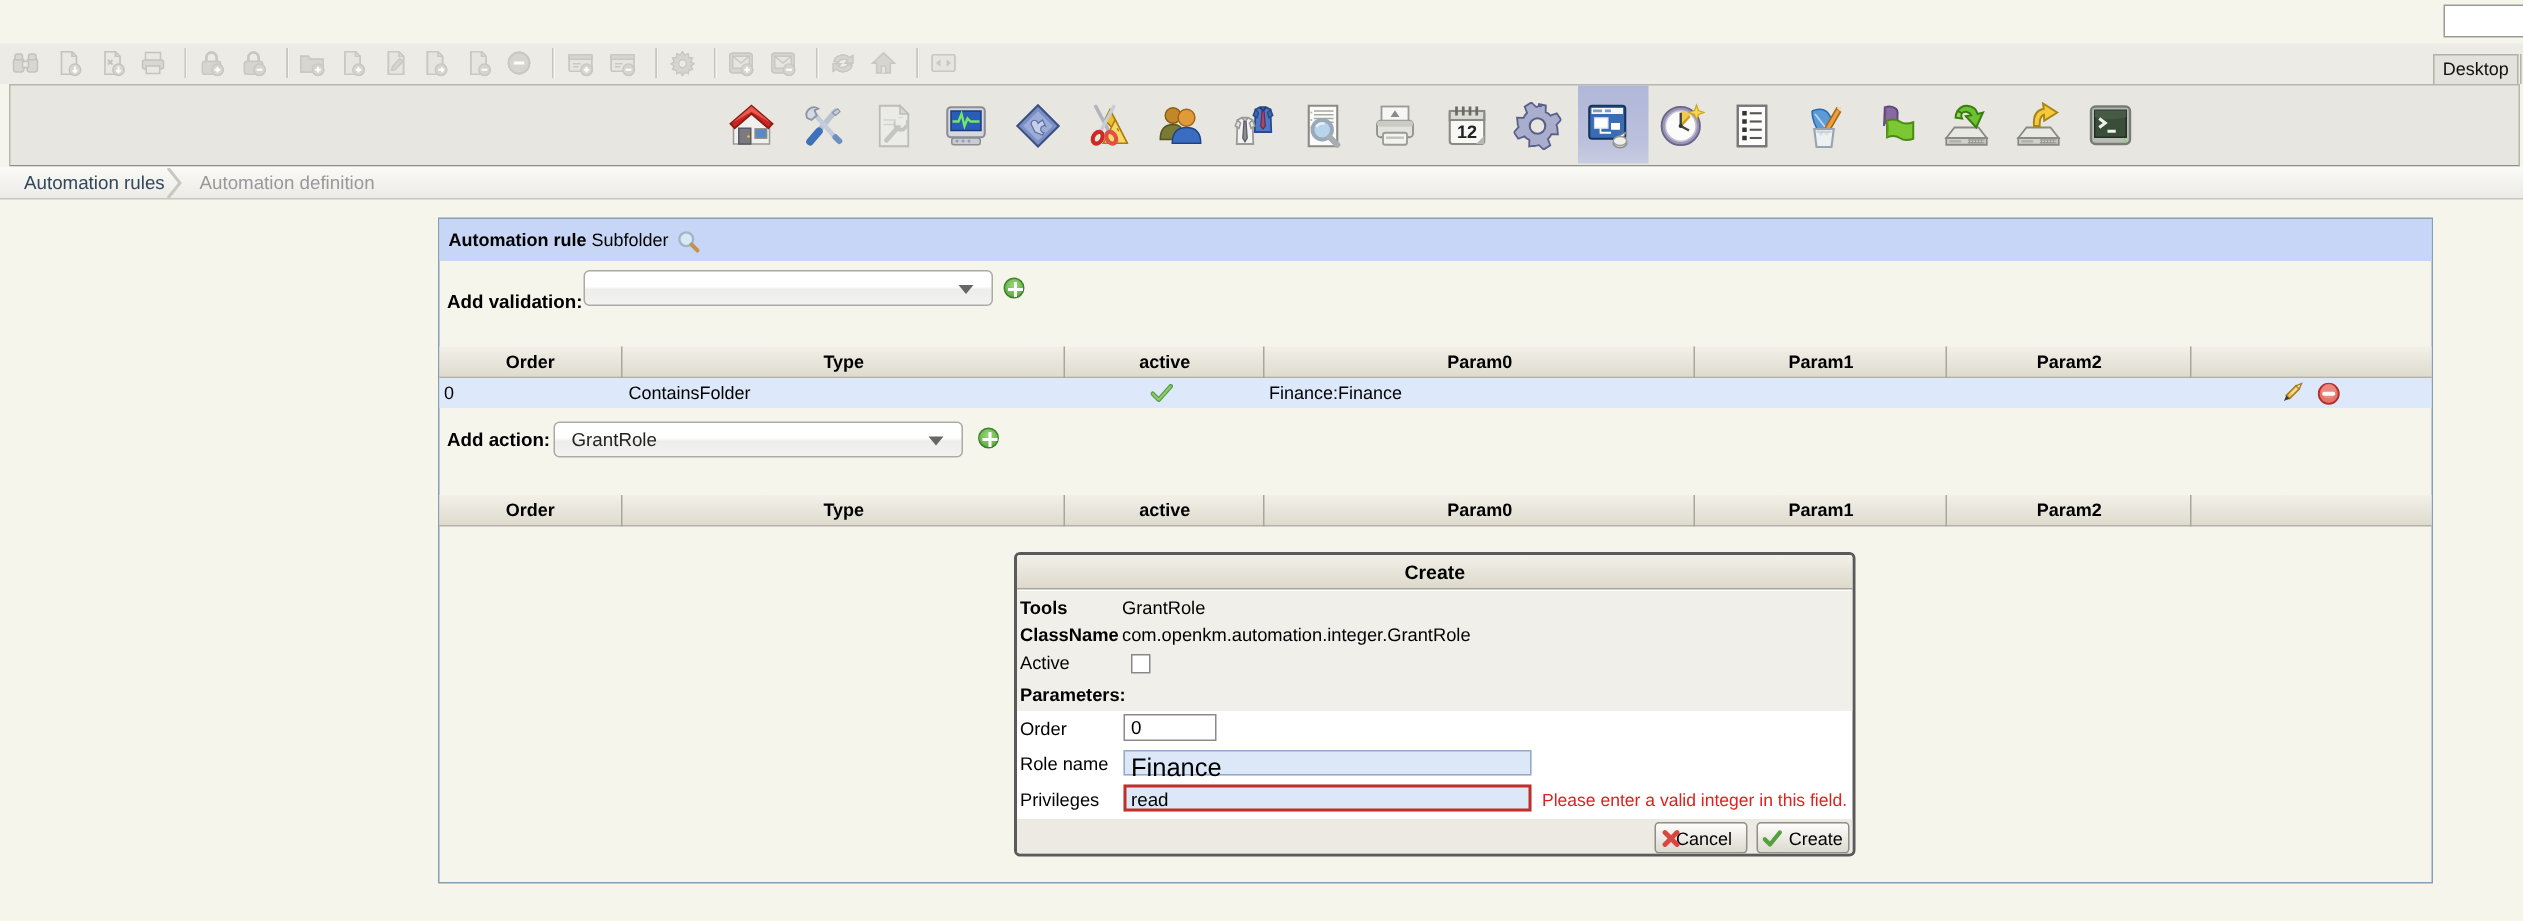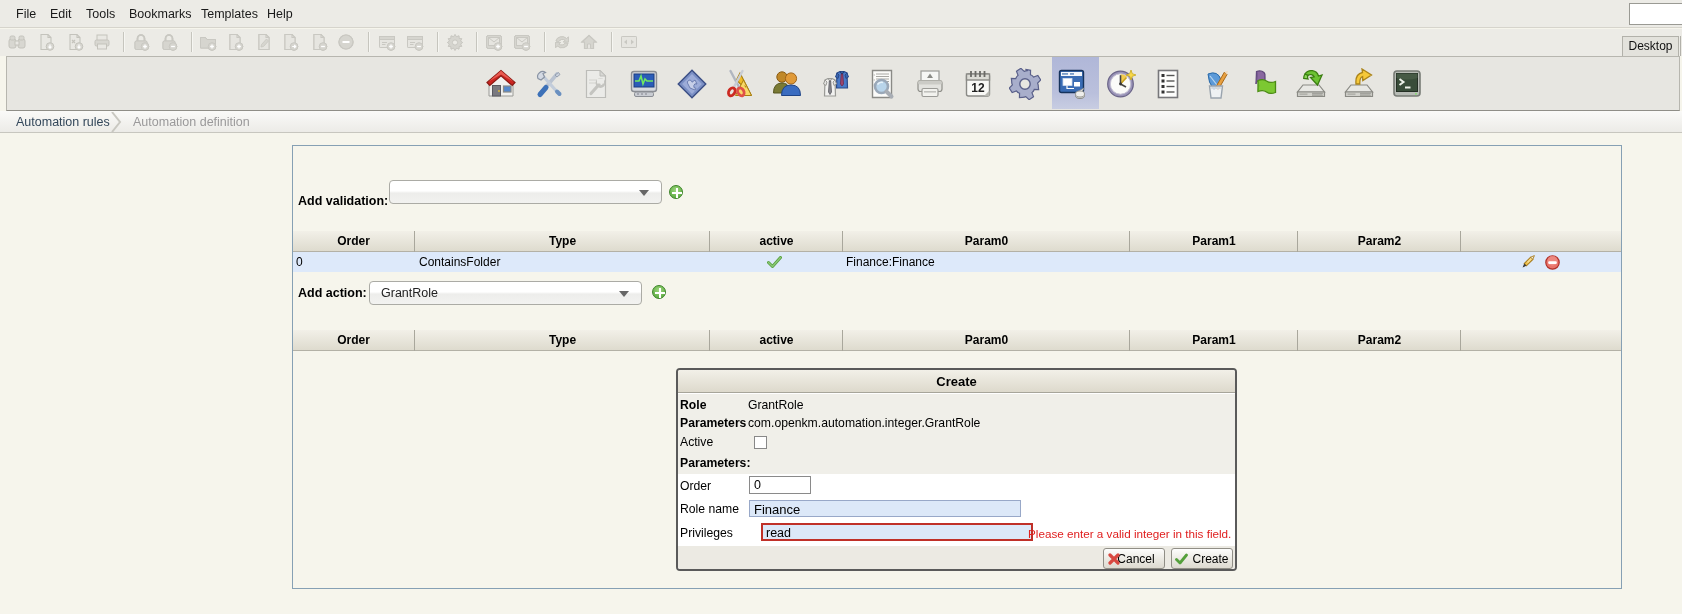"File" div.abs { html: <div> <span>File</span> <span>Edit</span> <span>Tools</span> <span>Bookmarks</span> <span>Templates</span> <span>Help</span> </div> -> none }
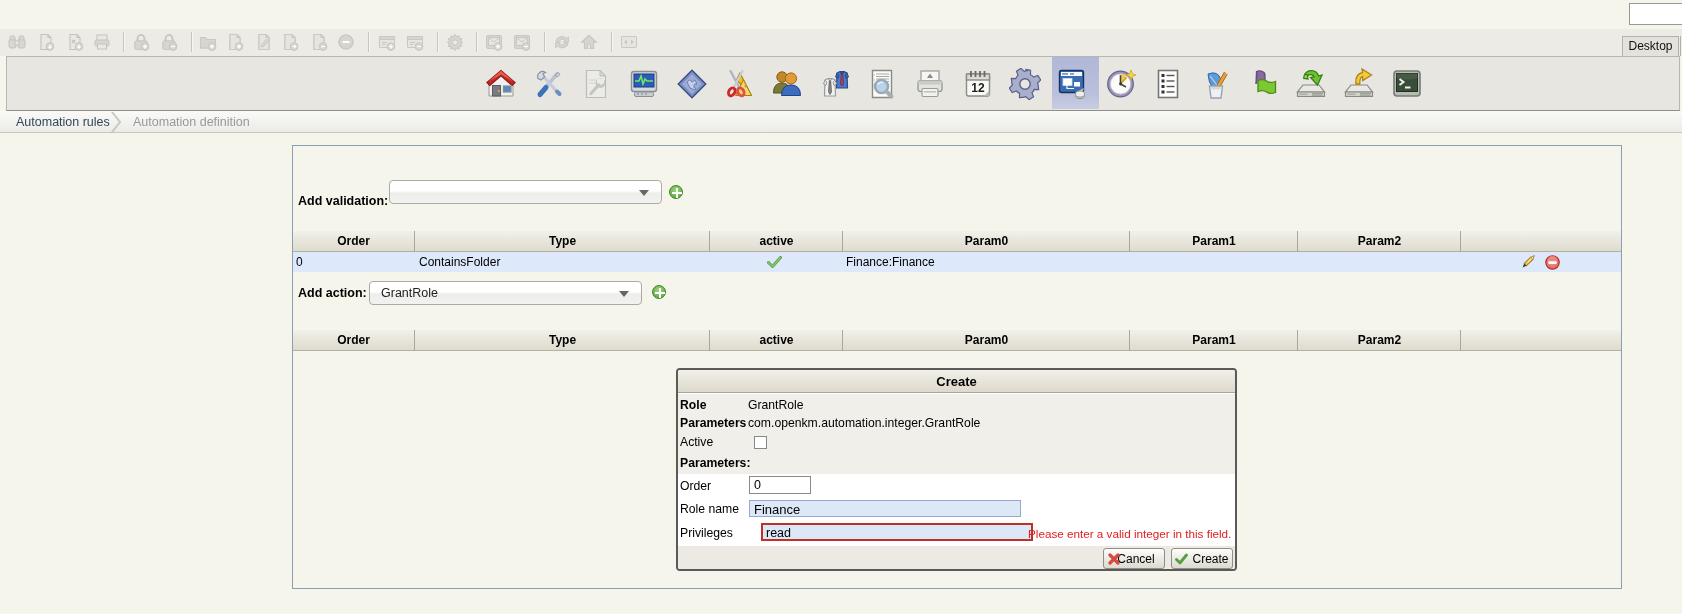"Automation rule Subfolder" div.abs { html: none -> <div><b>Automation rule</b> Subfolder <svg> <circle></circle> <path></path> </svg> </div> }
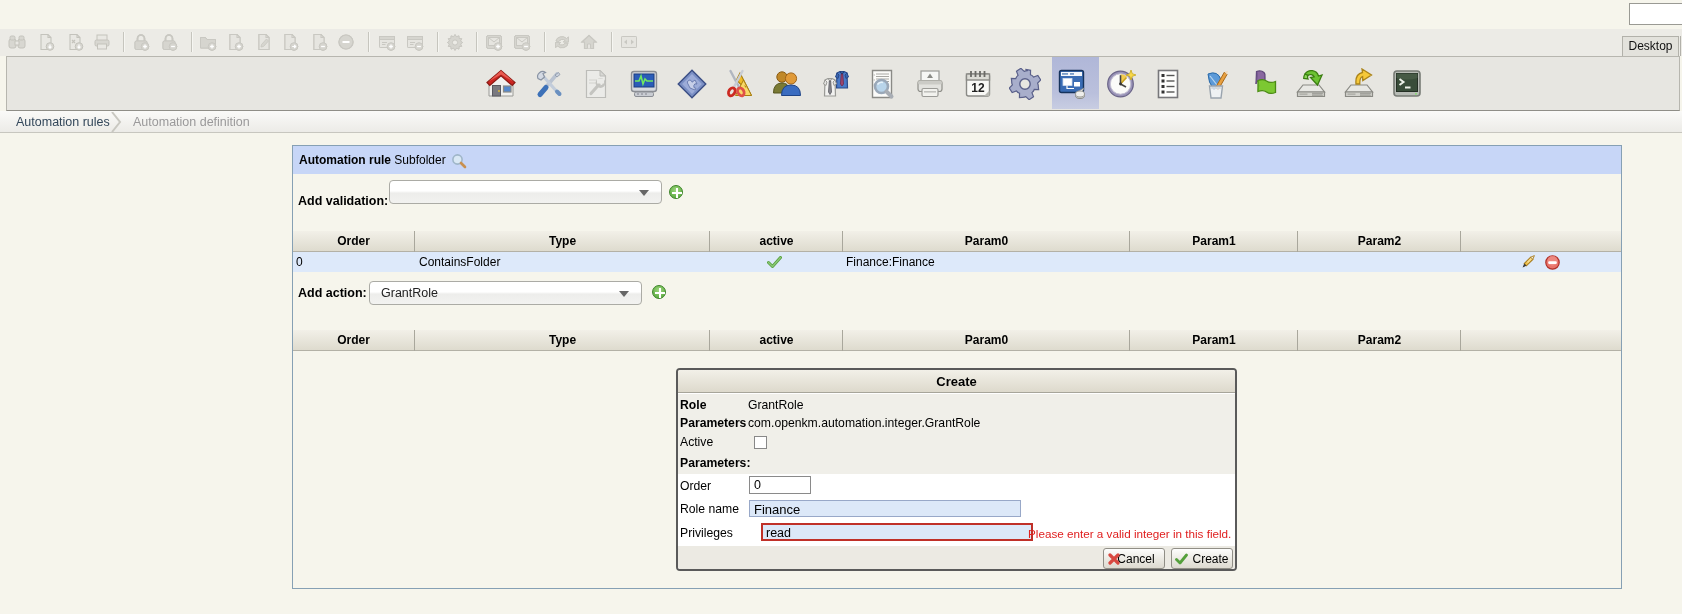"Role" b { text: Role -> Tools }
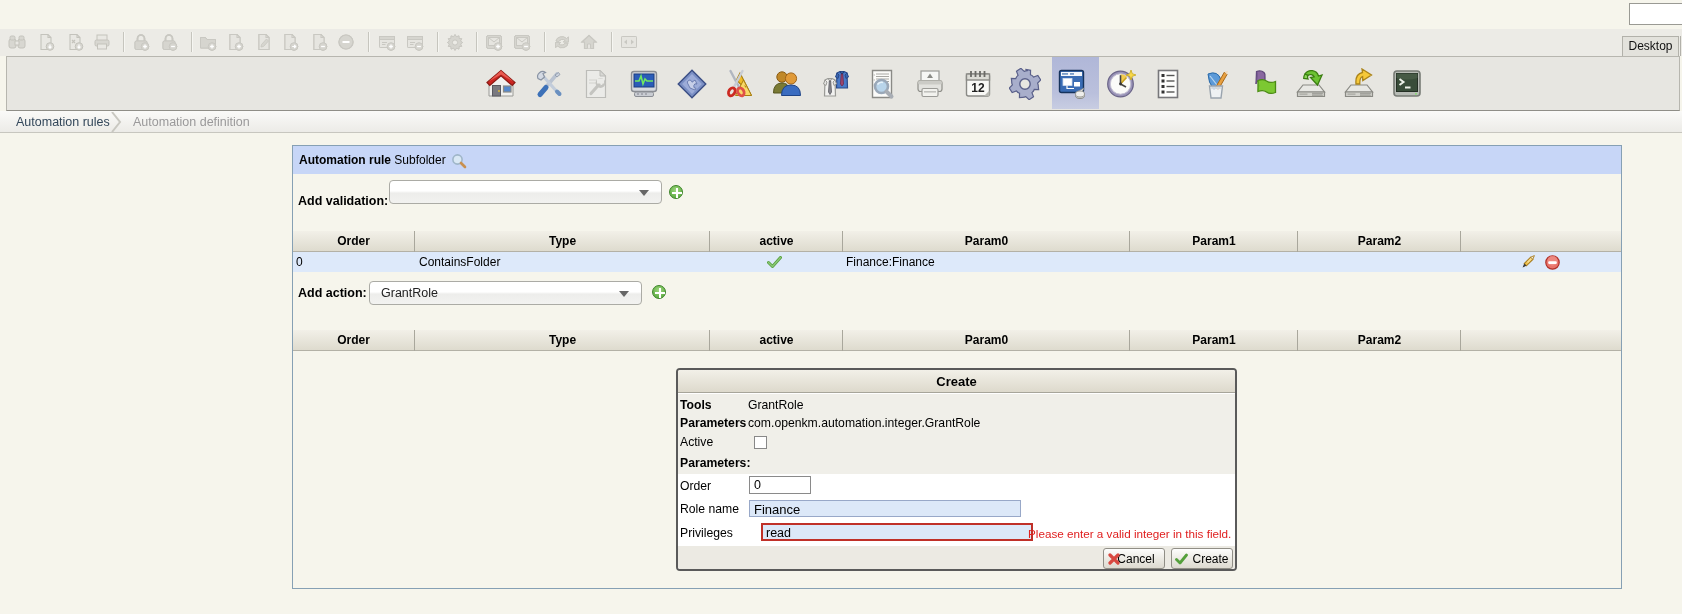"Parameters" b { text: Parameters -> ClassName }
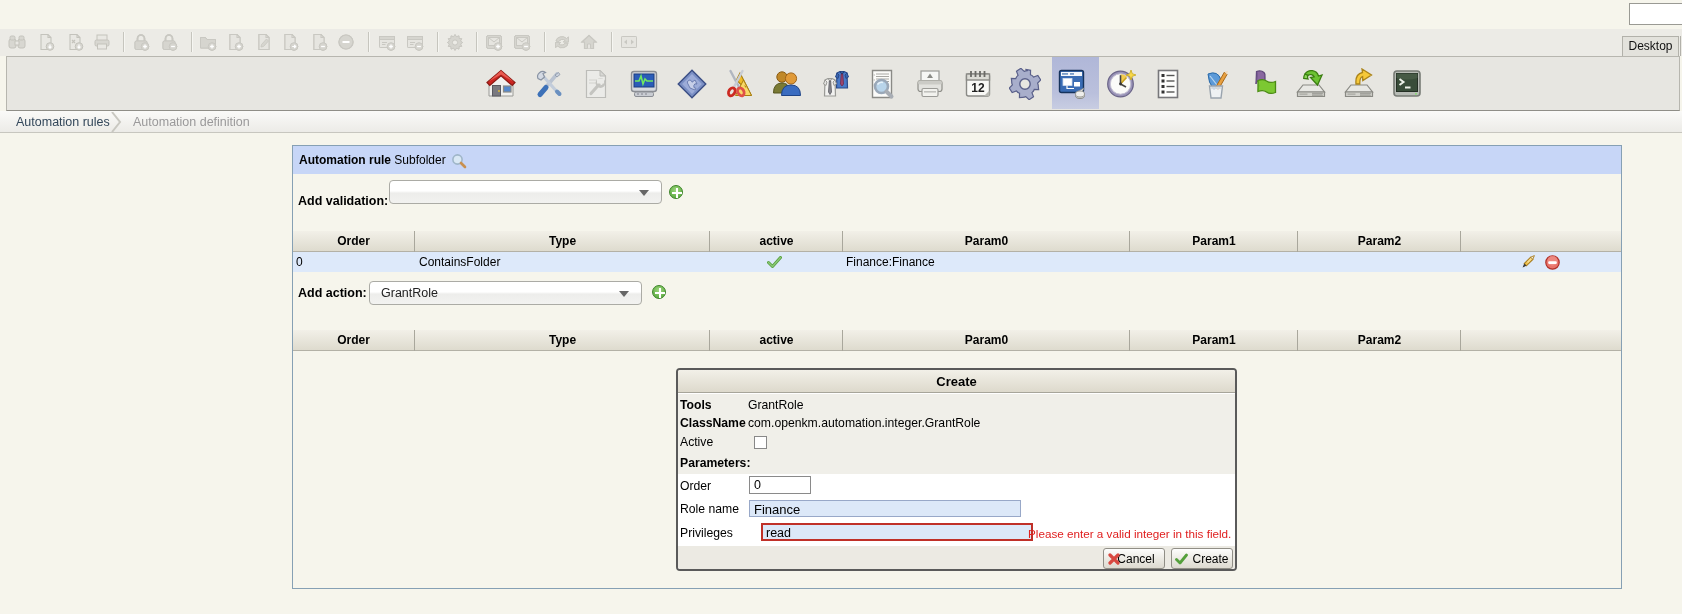"Finance" div.abs { font-size: 13px -> 17px }
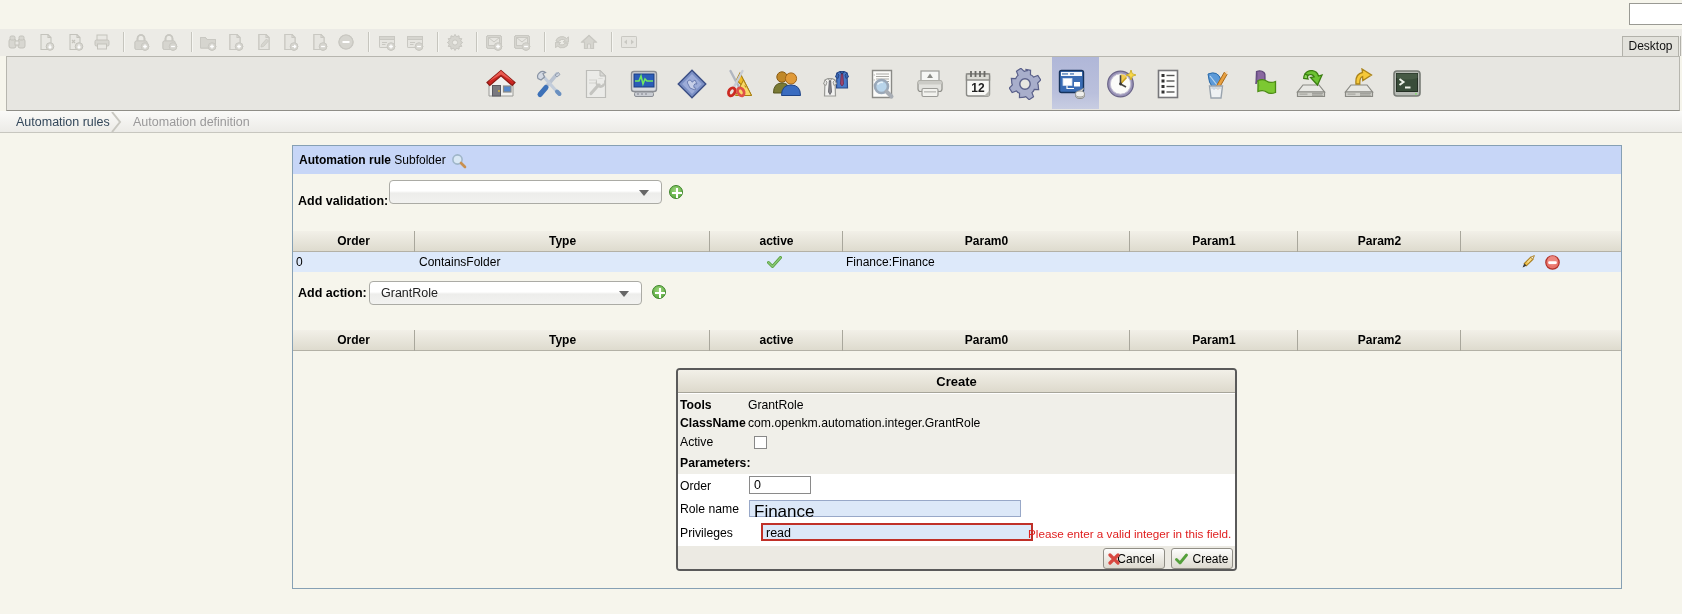"read" div.abs { margin-left: 12px -> none }
